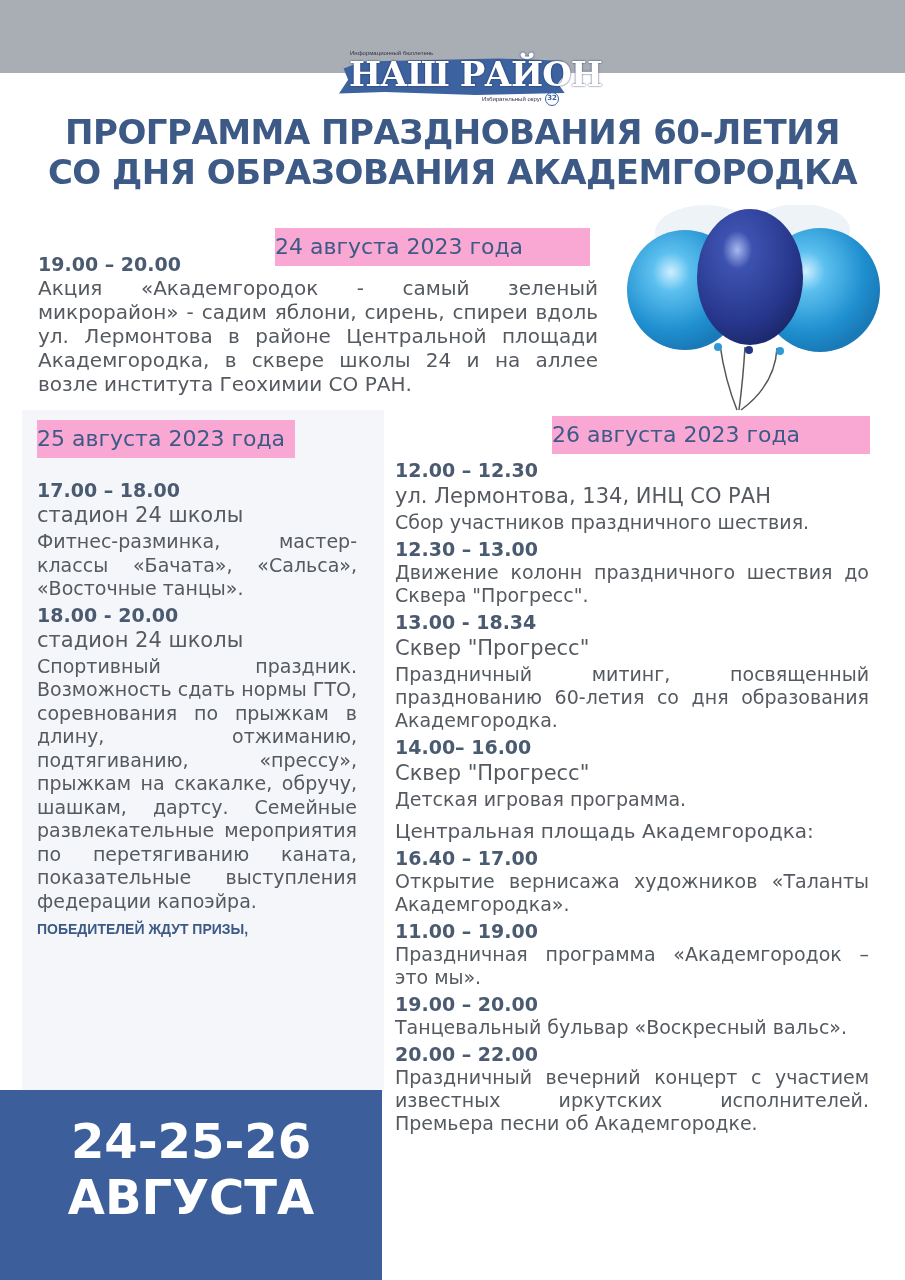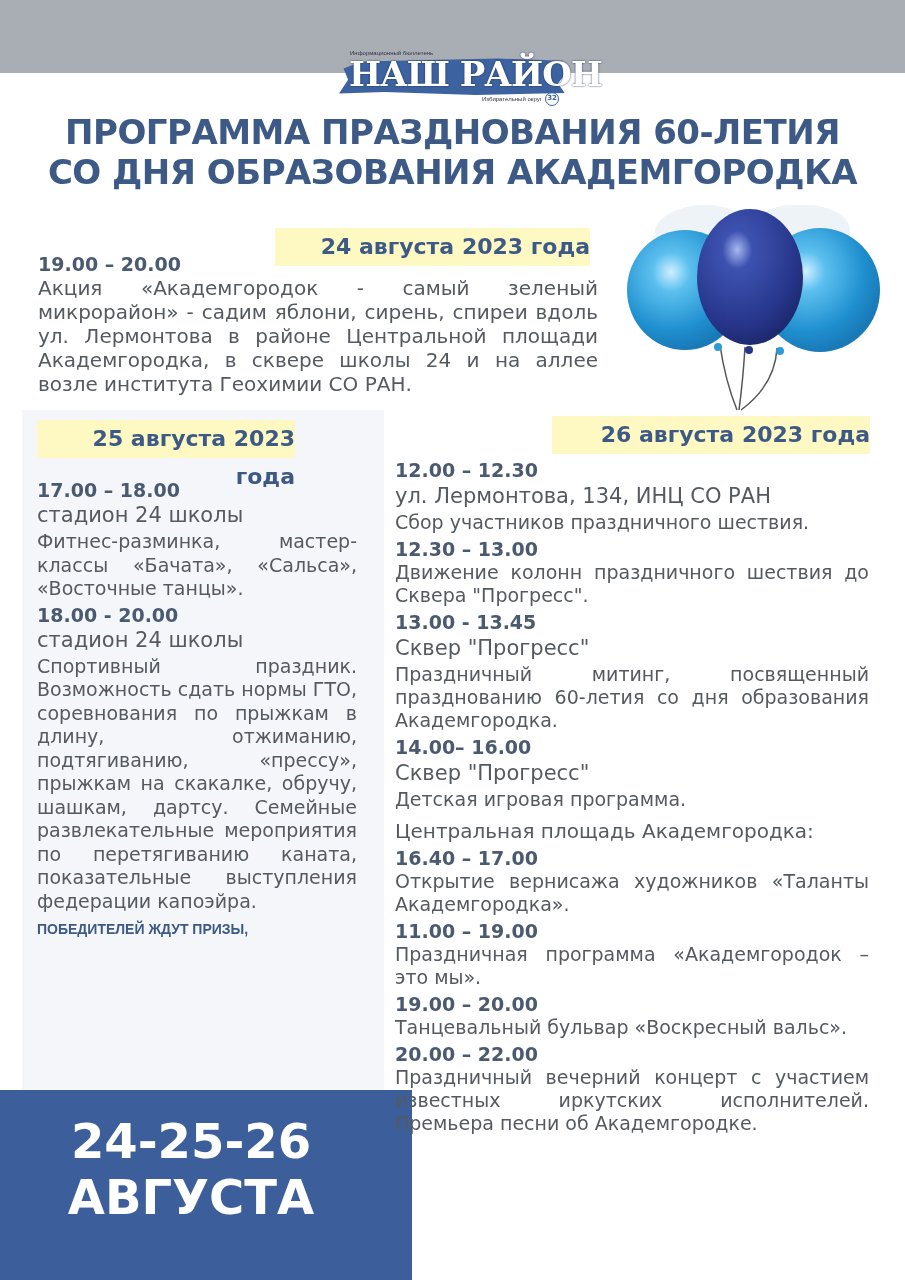"24 августа 2023 года" .datebar { background: #fef9c3 -> #f9a8d4; font-weight: bold -> normal; text-align: right -> left }
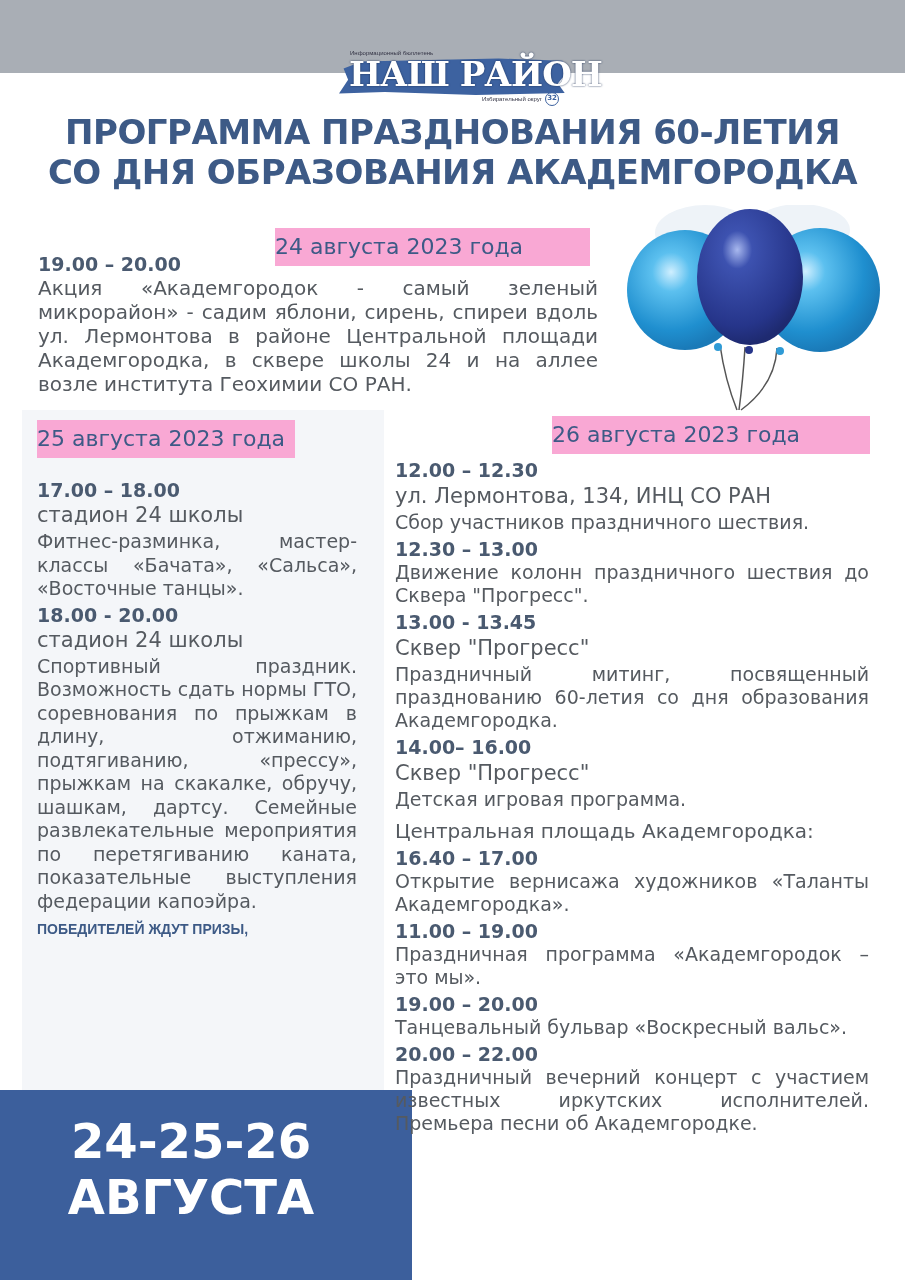"13.00 - 13.45" div.time { text: 13.45 -> 18.34 }
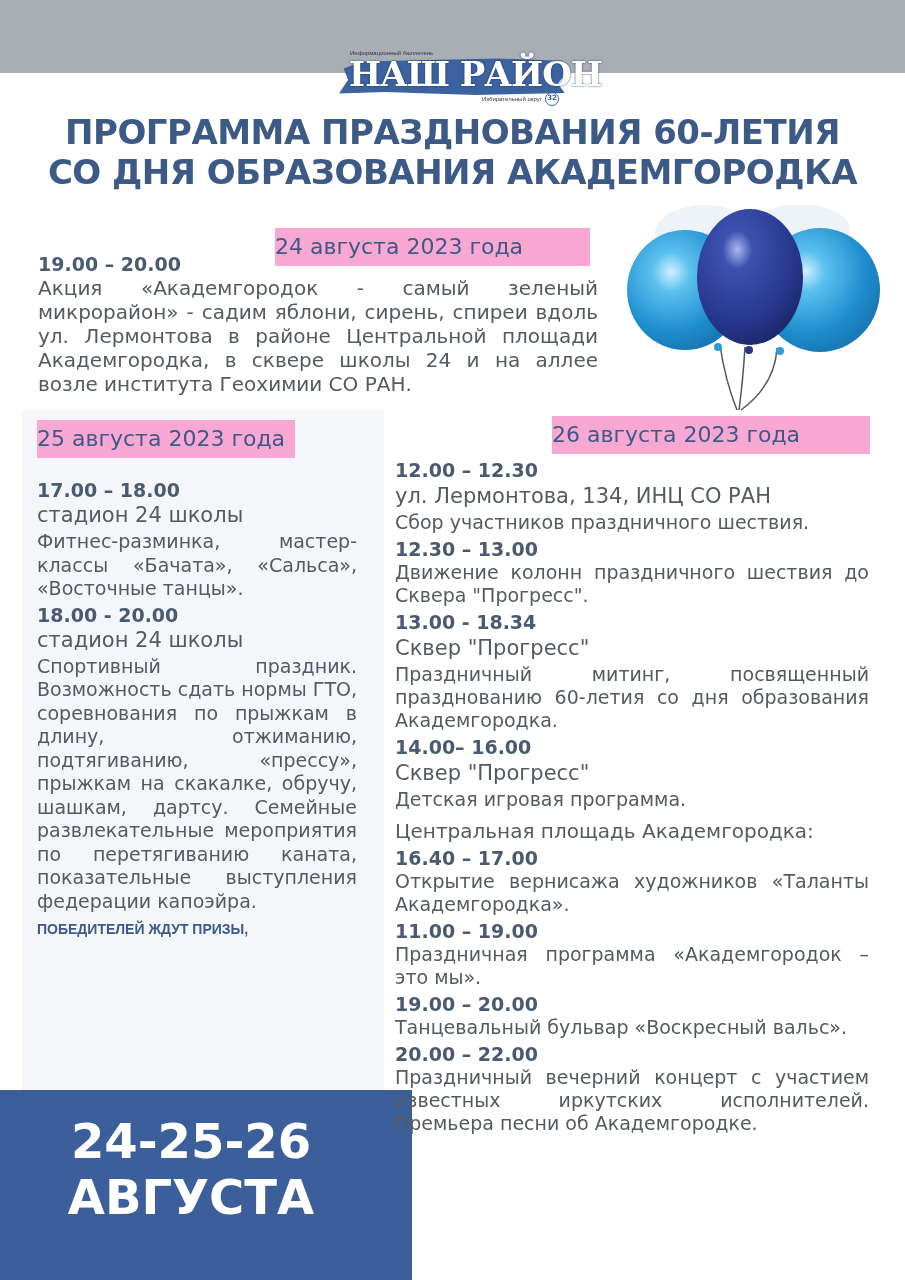"24-25-26" .bigbox { width: 412px -> 382px }
